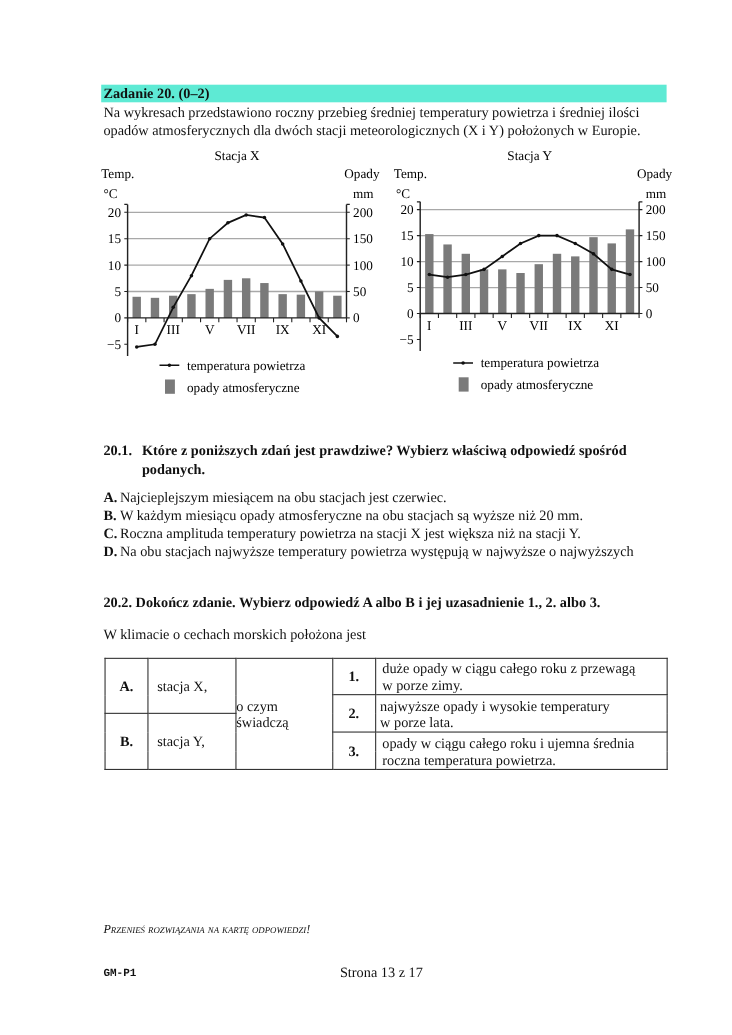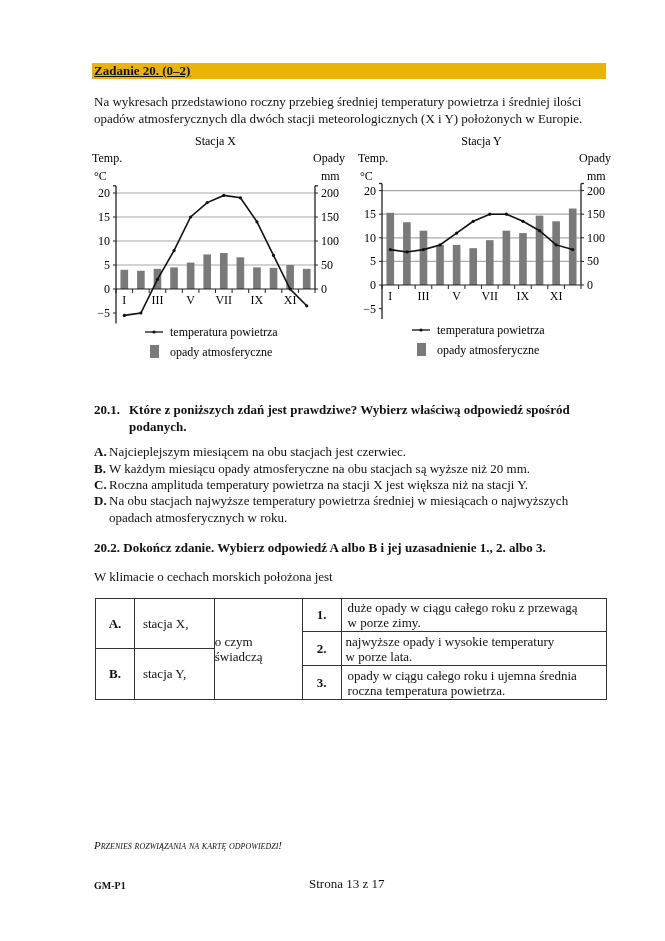"Zadanie 20. (0–2)" .task-header { background: #eab308 -> #5eead4; text-decoration: underline -> none; top: 63px -> 77px }
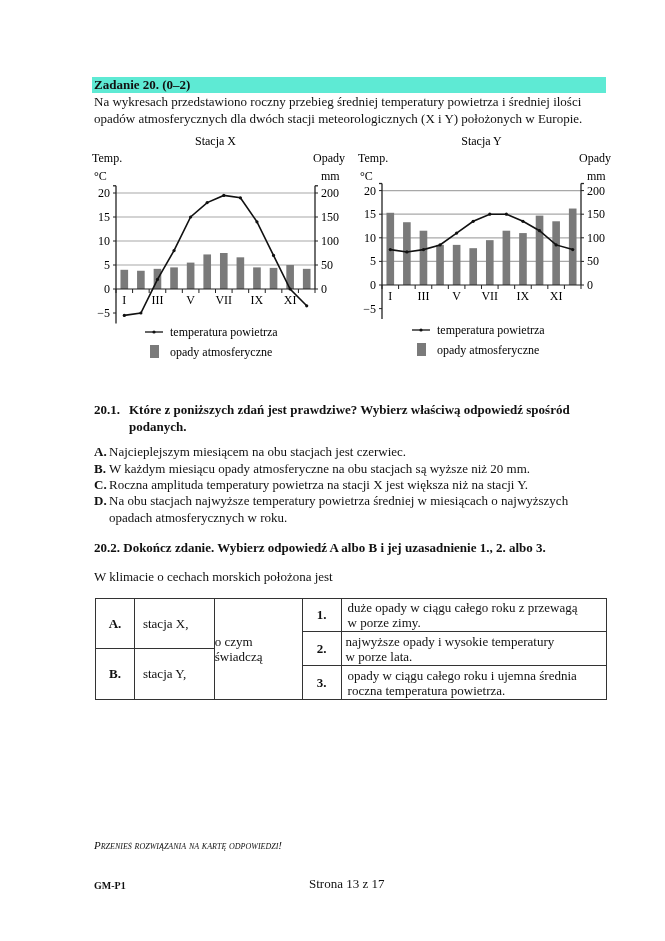"Na obu stacjach najwyższe temperatury" span { text: średniej w miesiącach -> występują w najwyższe }
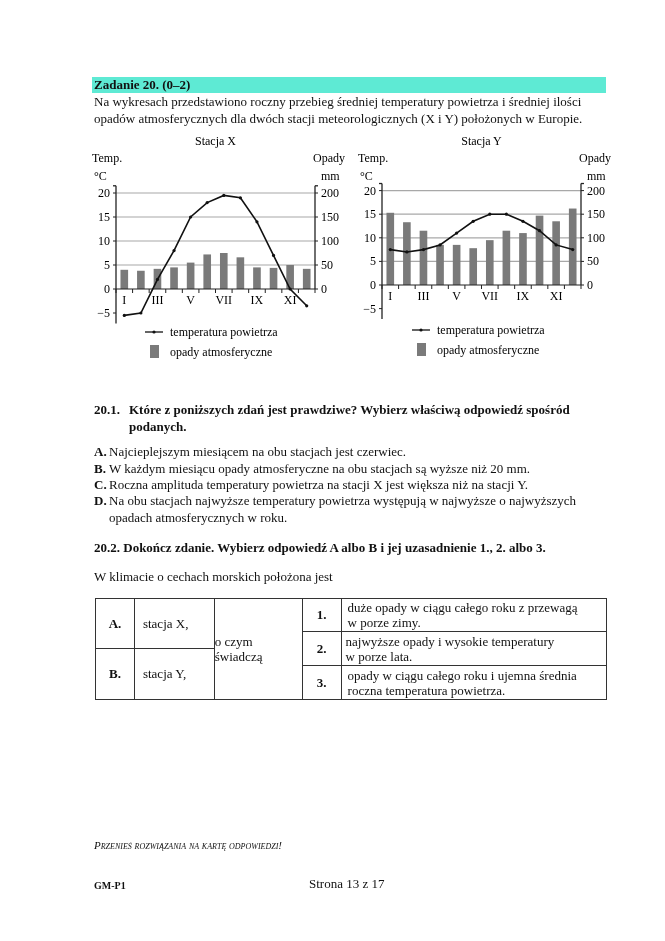"opadach atmosferycznych w roku." span.cont { html: <span>opadach atmosferycznych w roku.</span> -> none }
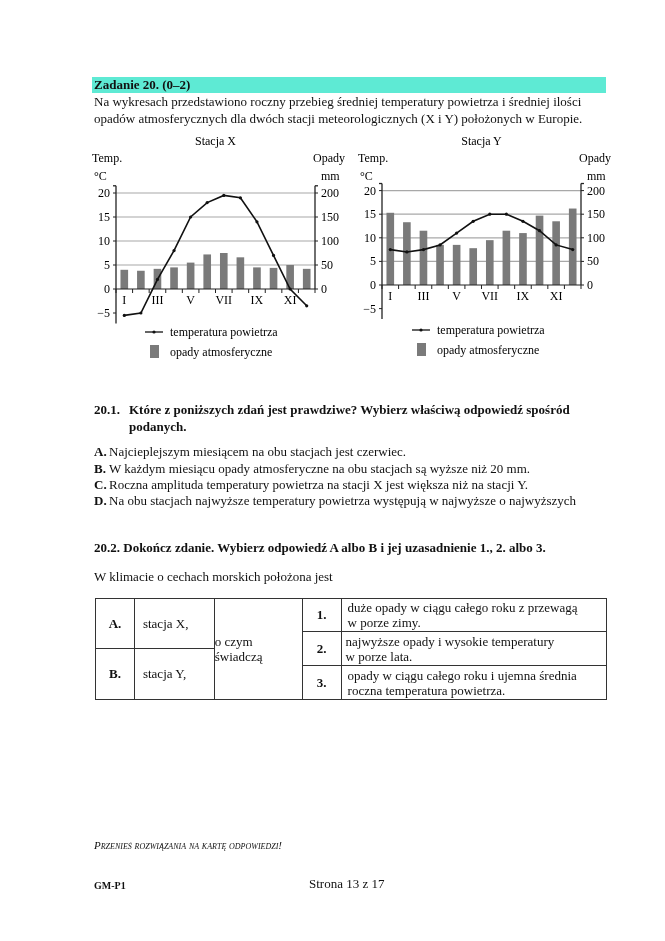"GM-P1" .code { font-family: none -> Liberation Mono, monospace }
